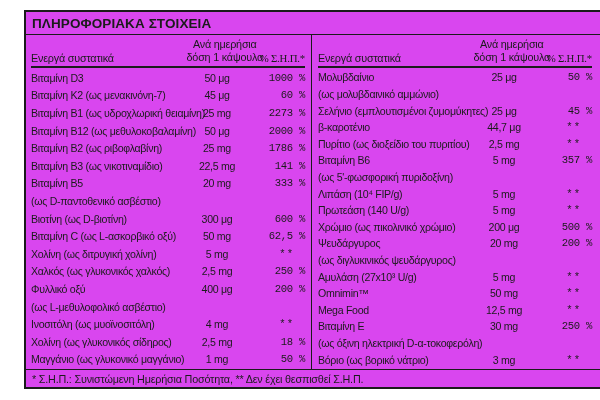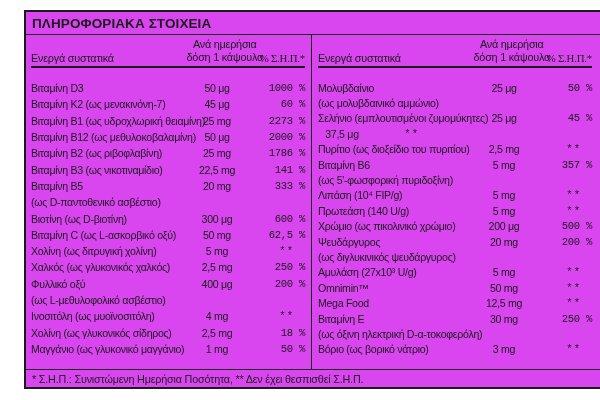"Βιταμίνη D3" .rows { padding: 12px 0 -> 1px 0 }
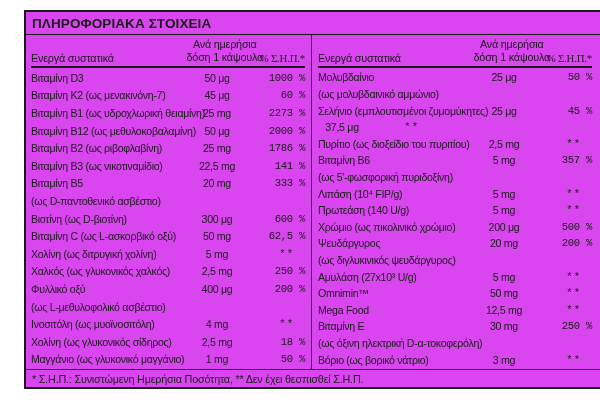"β-καροτένιο" span.name { html: none -> <span>β-καροτένιο</span> }
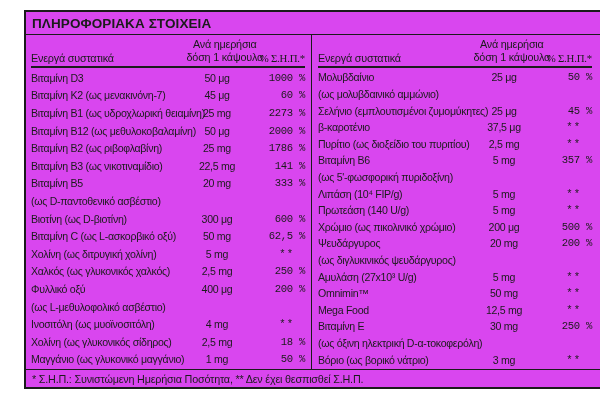"37,5 μg" span.amount { text: 37,5 -> 44,7 }
